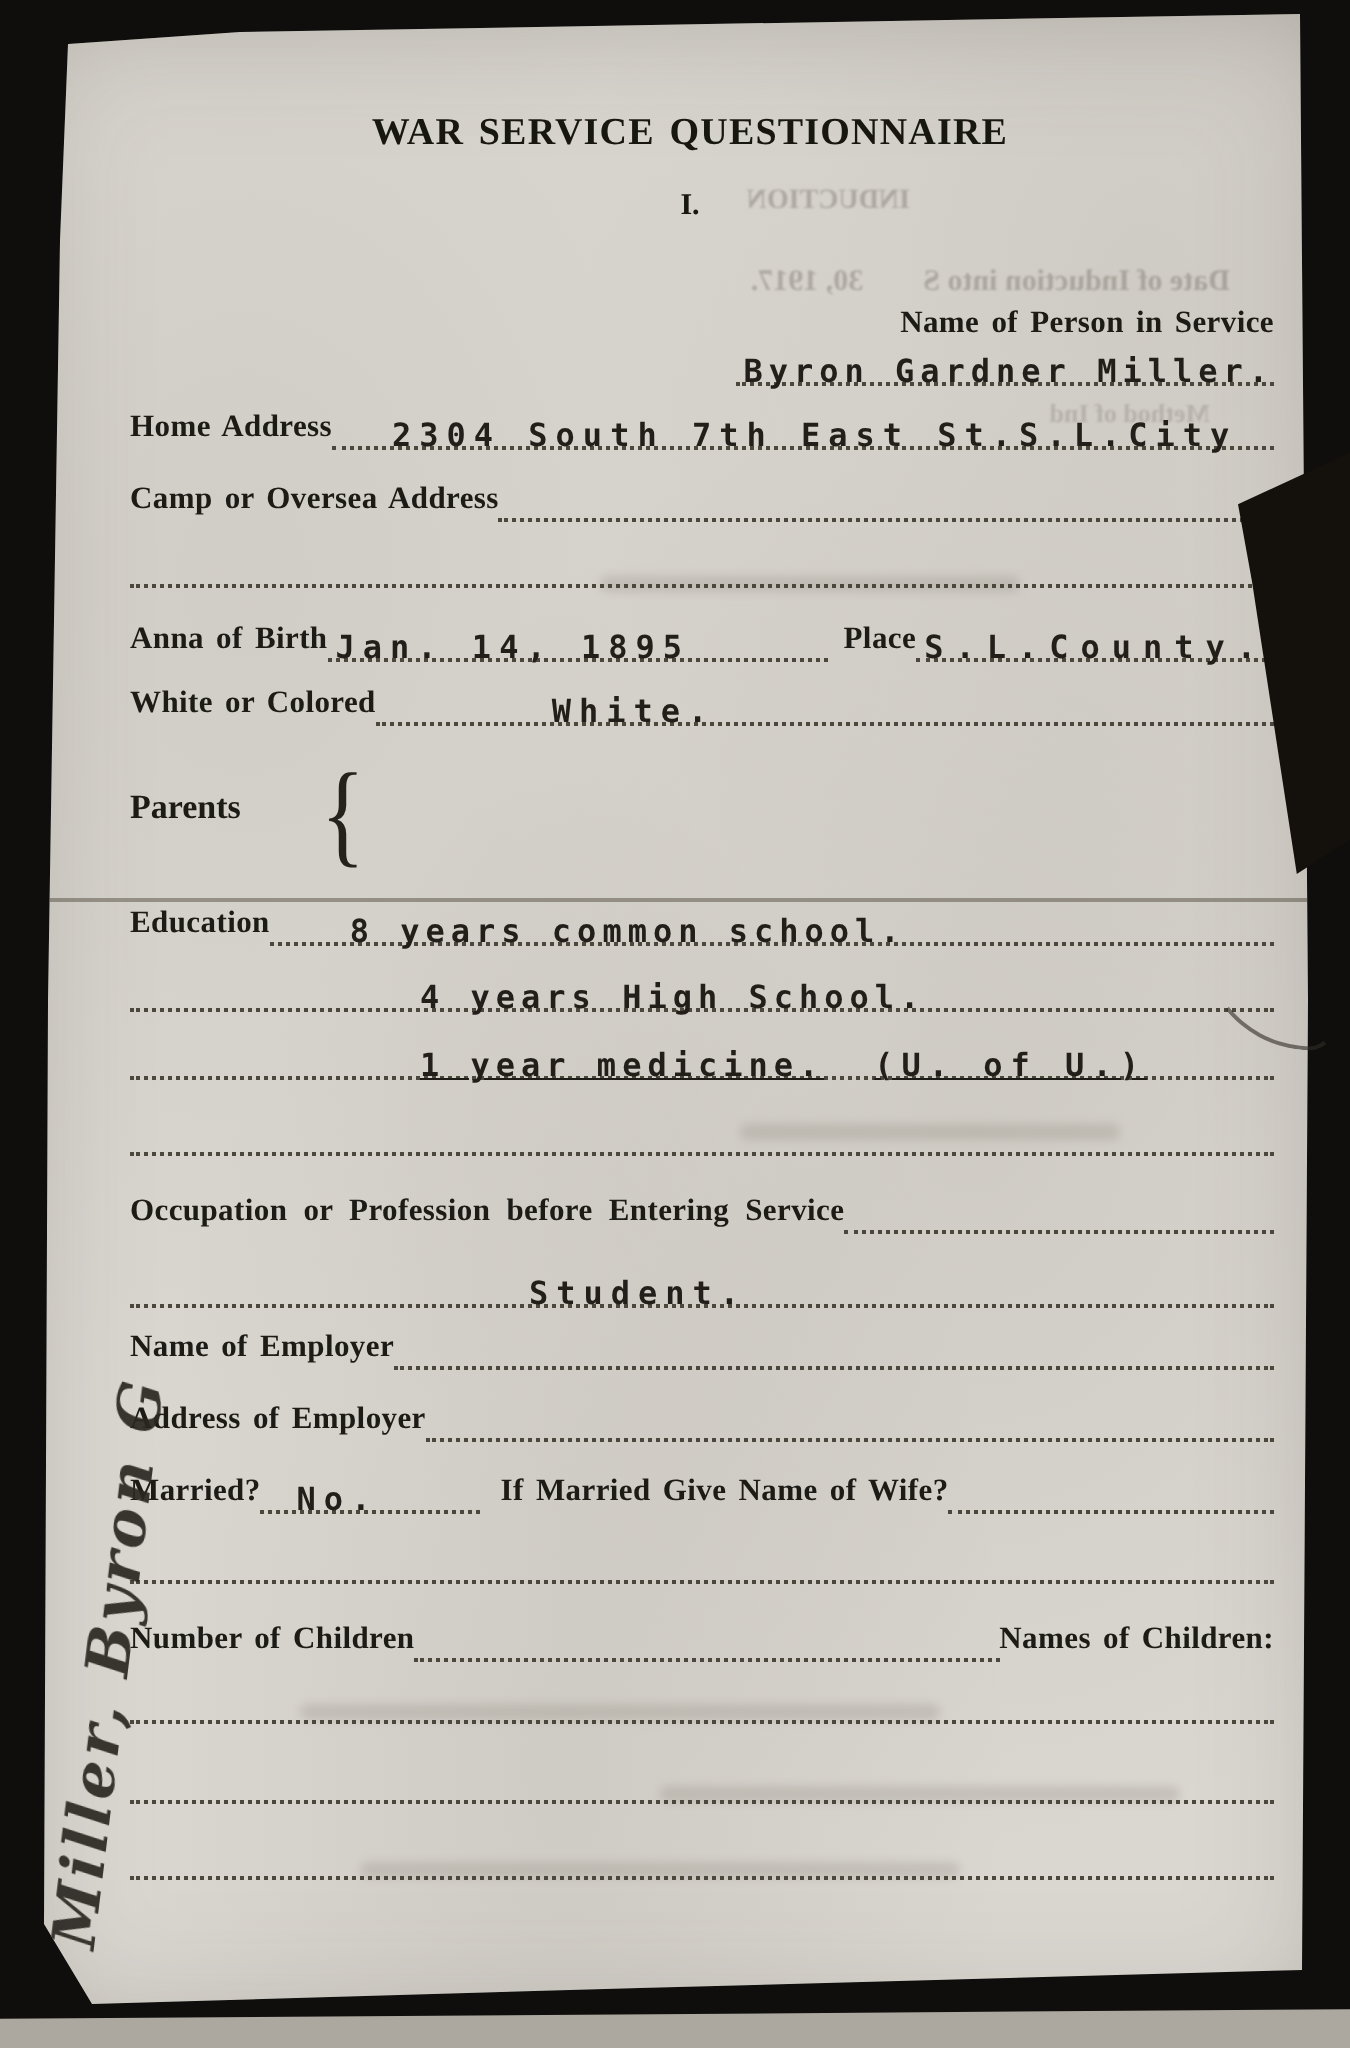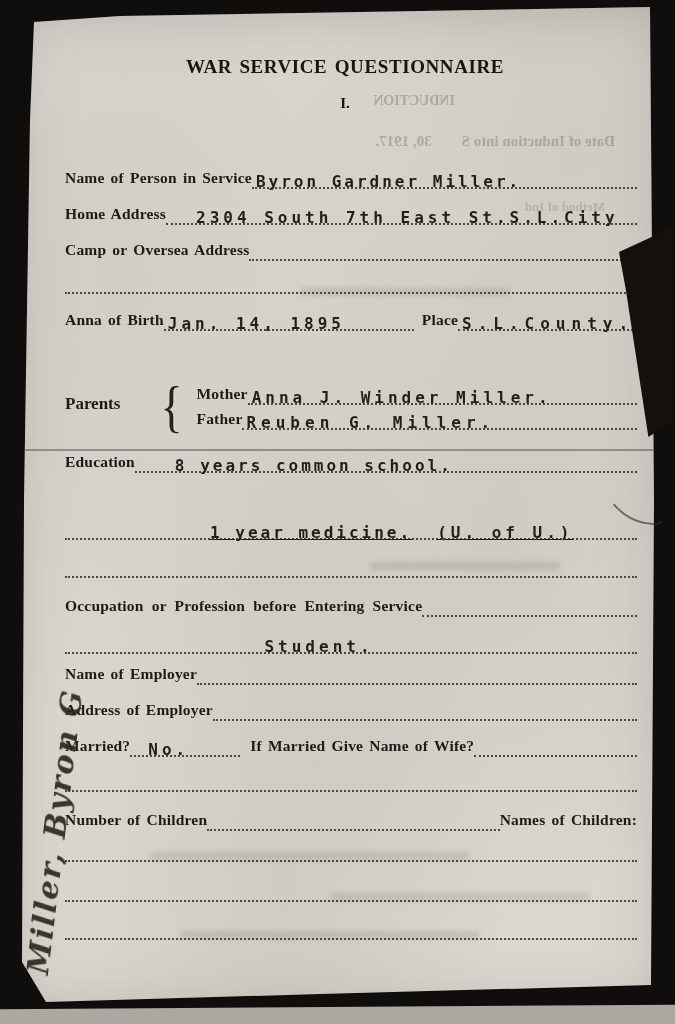"Name of Person in Service" div.row { flex-direction: none -> column; top: 168px -> 152px }
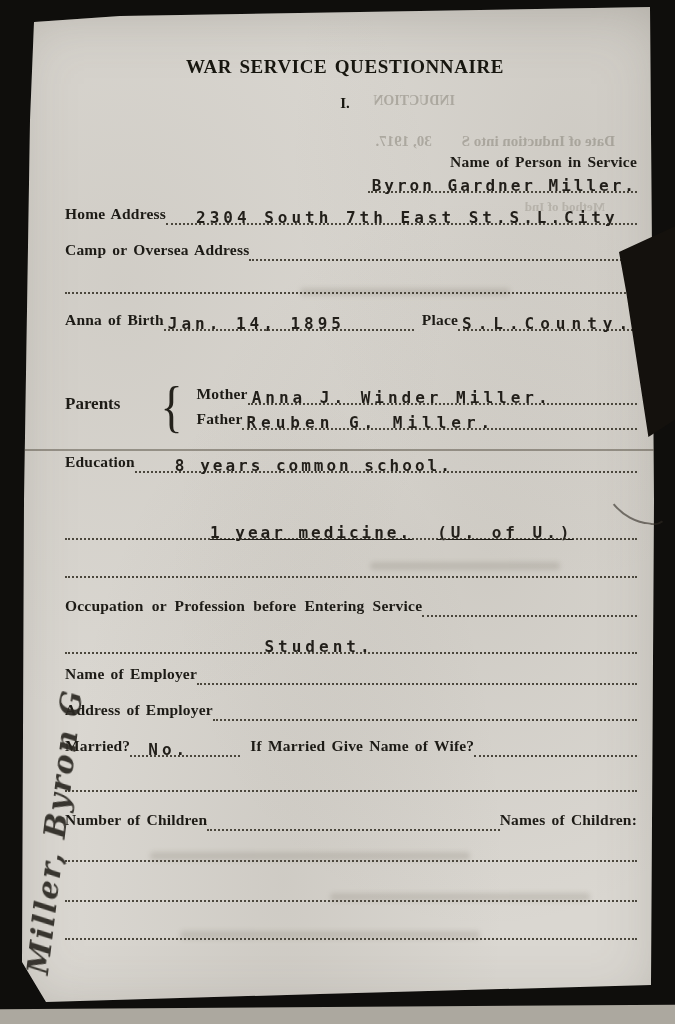"White or Colored" div.row { html: none -> <div> <span>White or Colored</span> <span> <span>White.</span> </span> </div> }
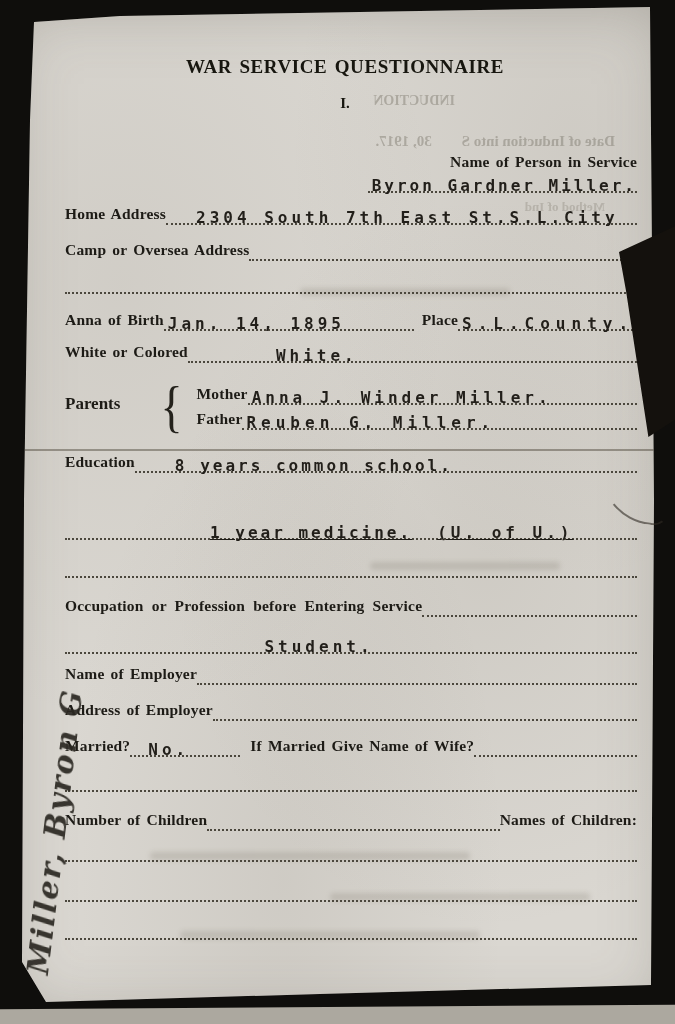"Mother" span.pcol { html: <span> <span> <span>Mother</span> <span> <span>Anna J. Winder Miller.</span> </span> </span> <span> <span>Father</span> <span> <span>Reuben G. Miller.</span> </span> </span> </span> -> none }
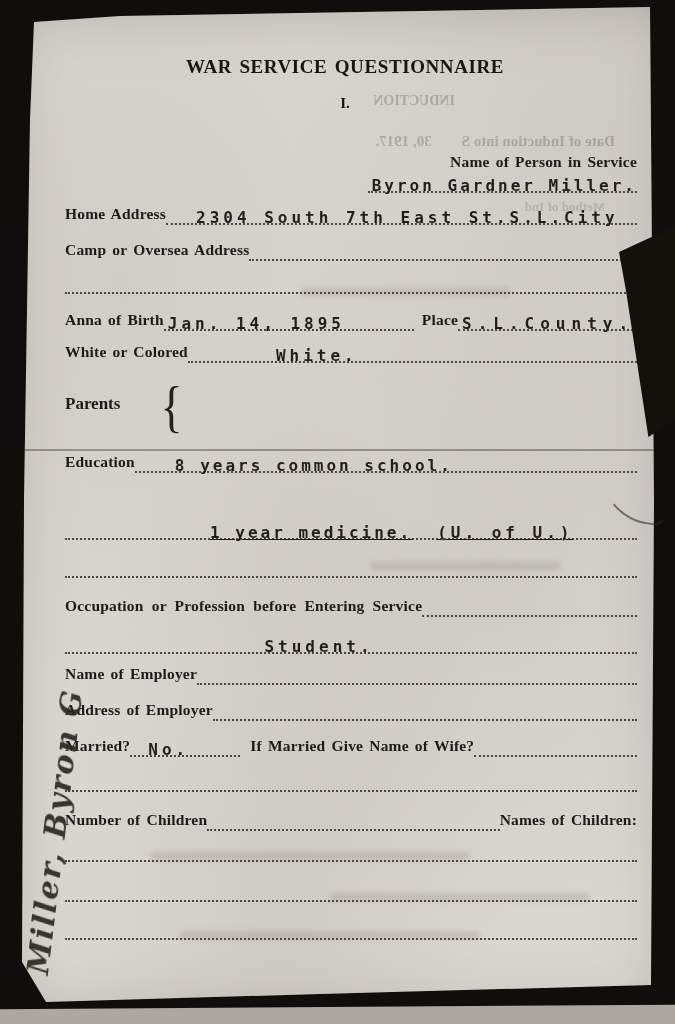"4 years High School." div.row { html: none -> <div> <span> <span>4 years High School.</span> </span> </div> }
